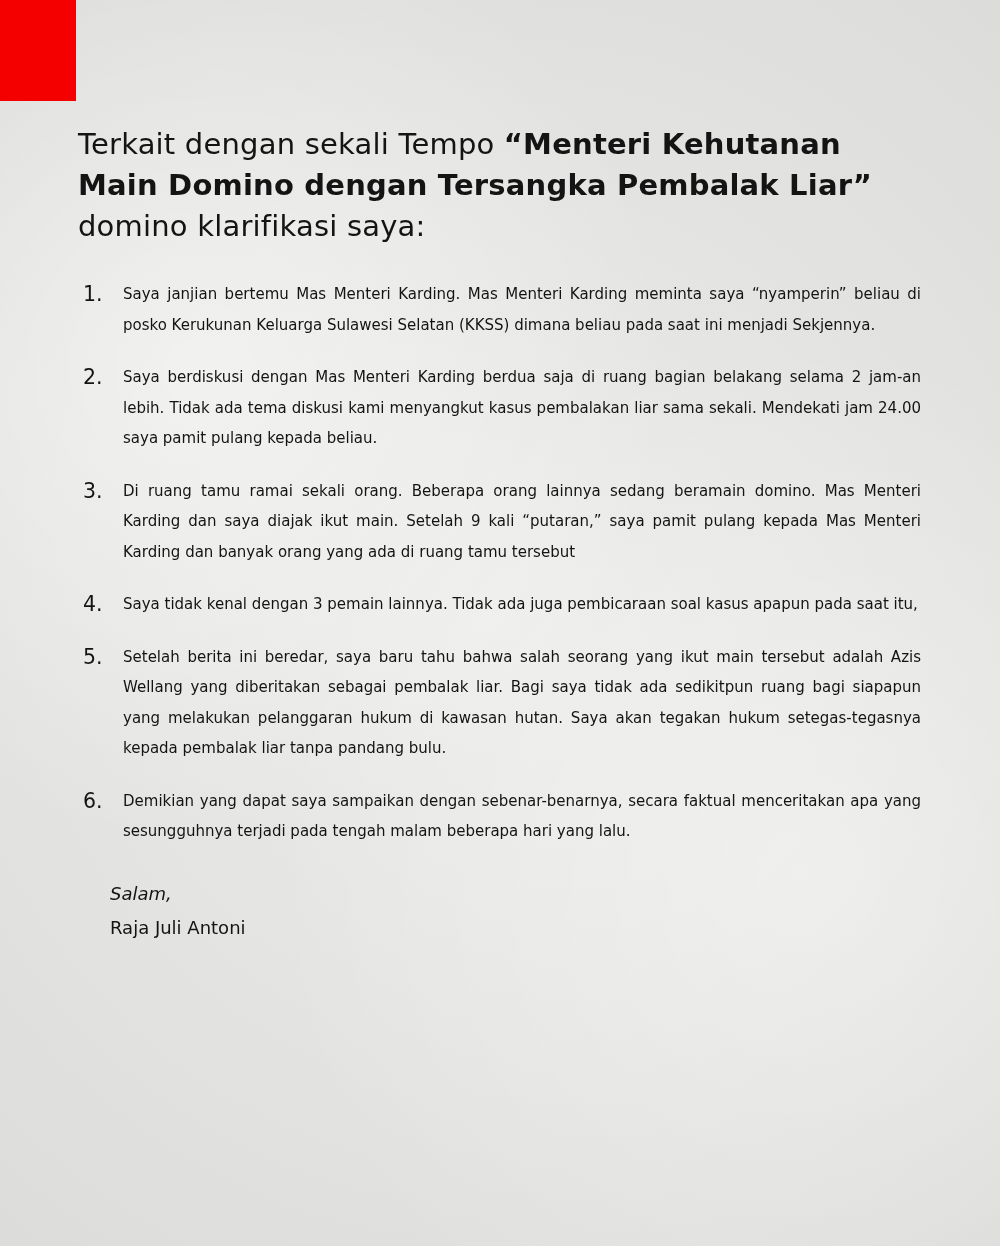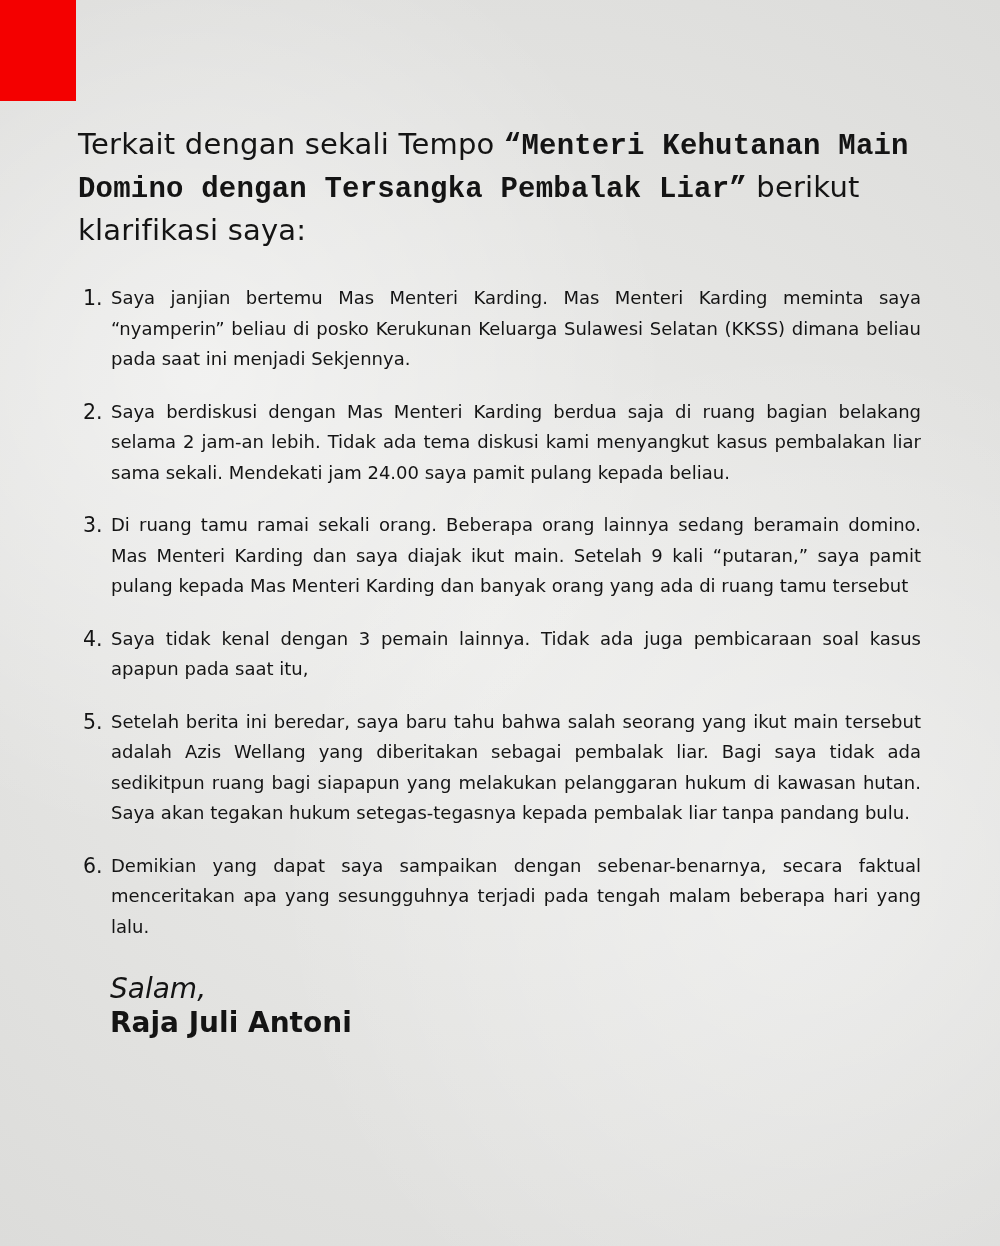"“Menteri Kehutanan Main Domino dengan" .headline b { font-family: Liberation Mono, monospace -> none }
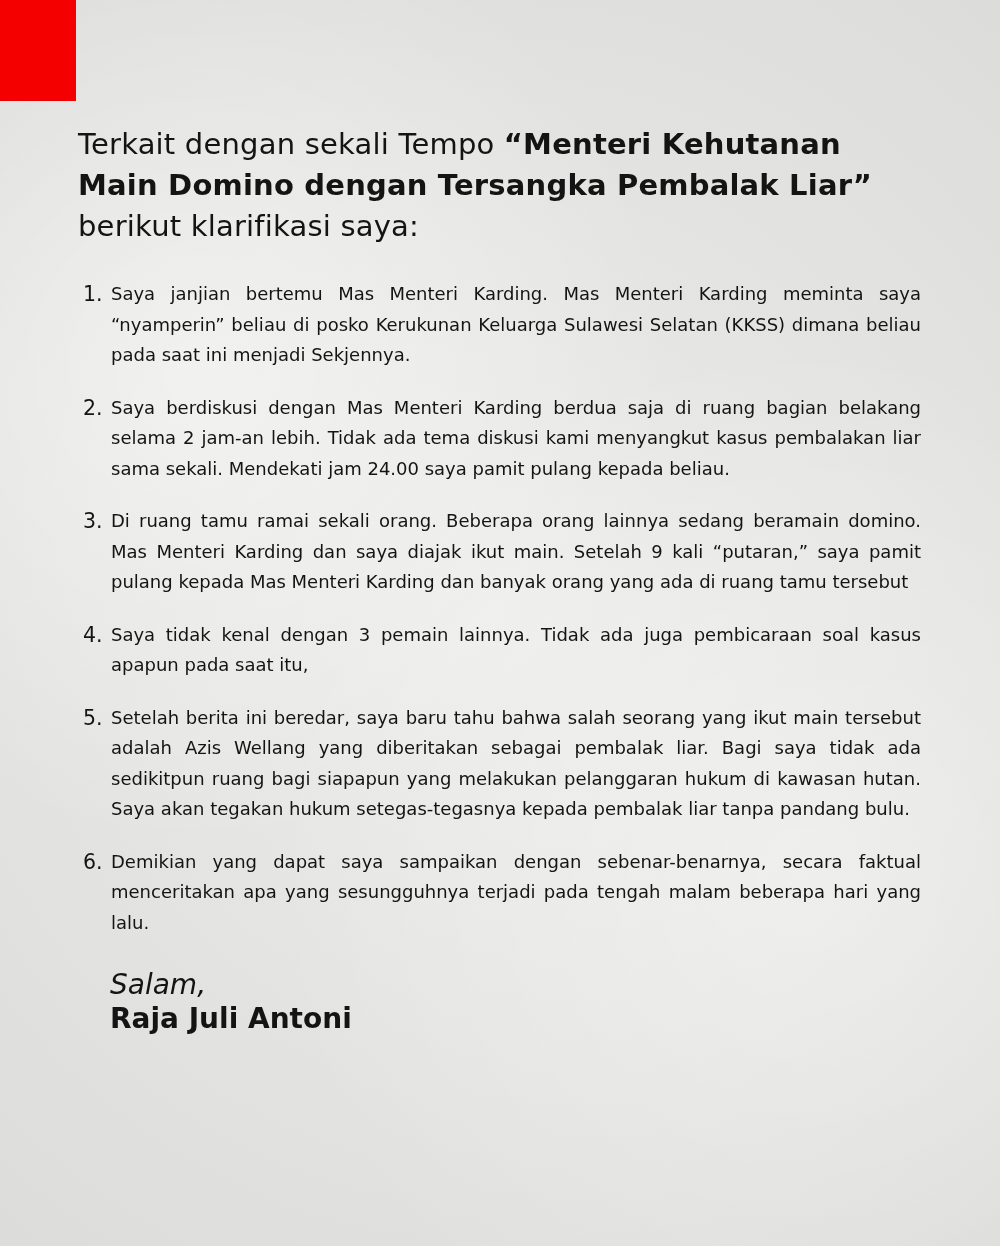"berikut klarifikasi saya:" span { text: berikut -> domino }
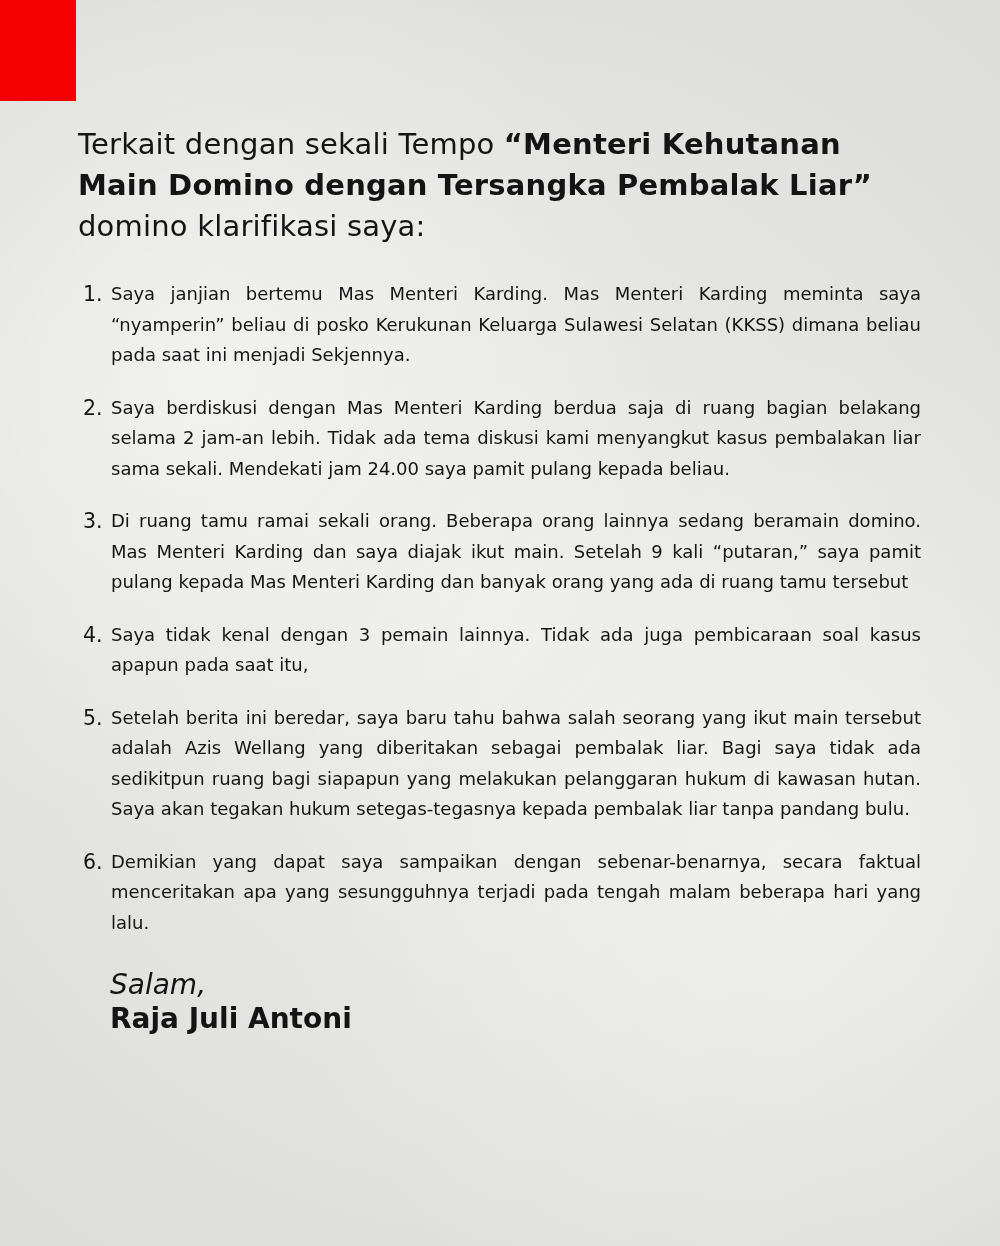"Saya janjian bertemu Mas Menteri" .text { font-size: 18px -> 15px; margin-left: 2px -> 14px }
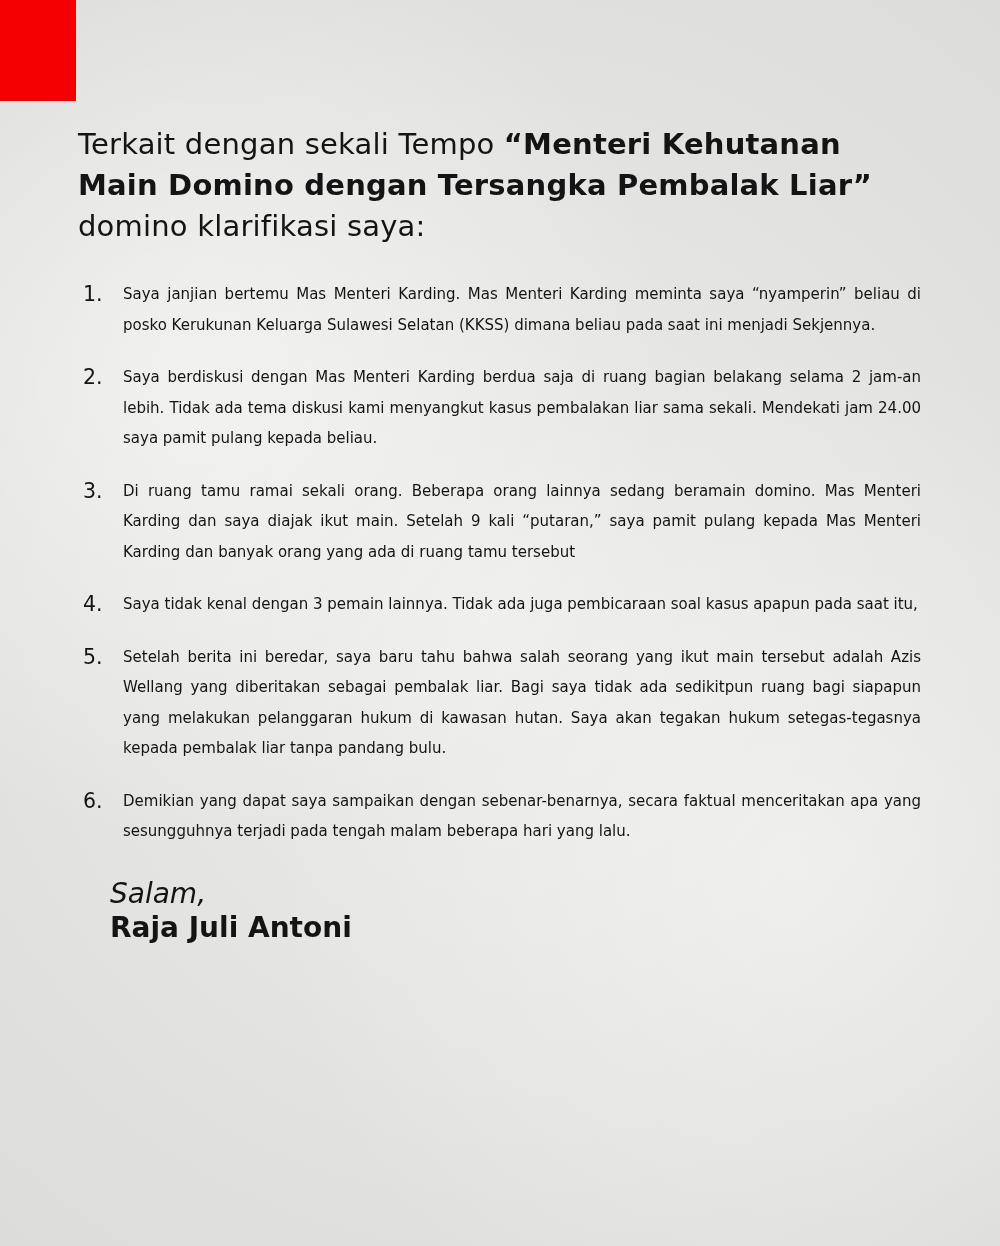"Salam," .sign { font-size: 28px -> 18px }
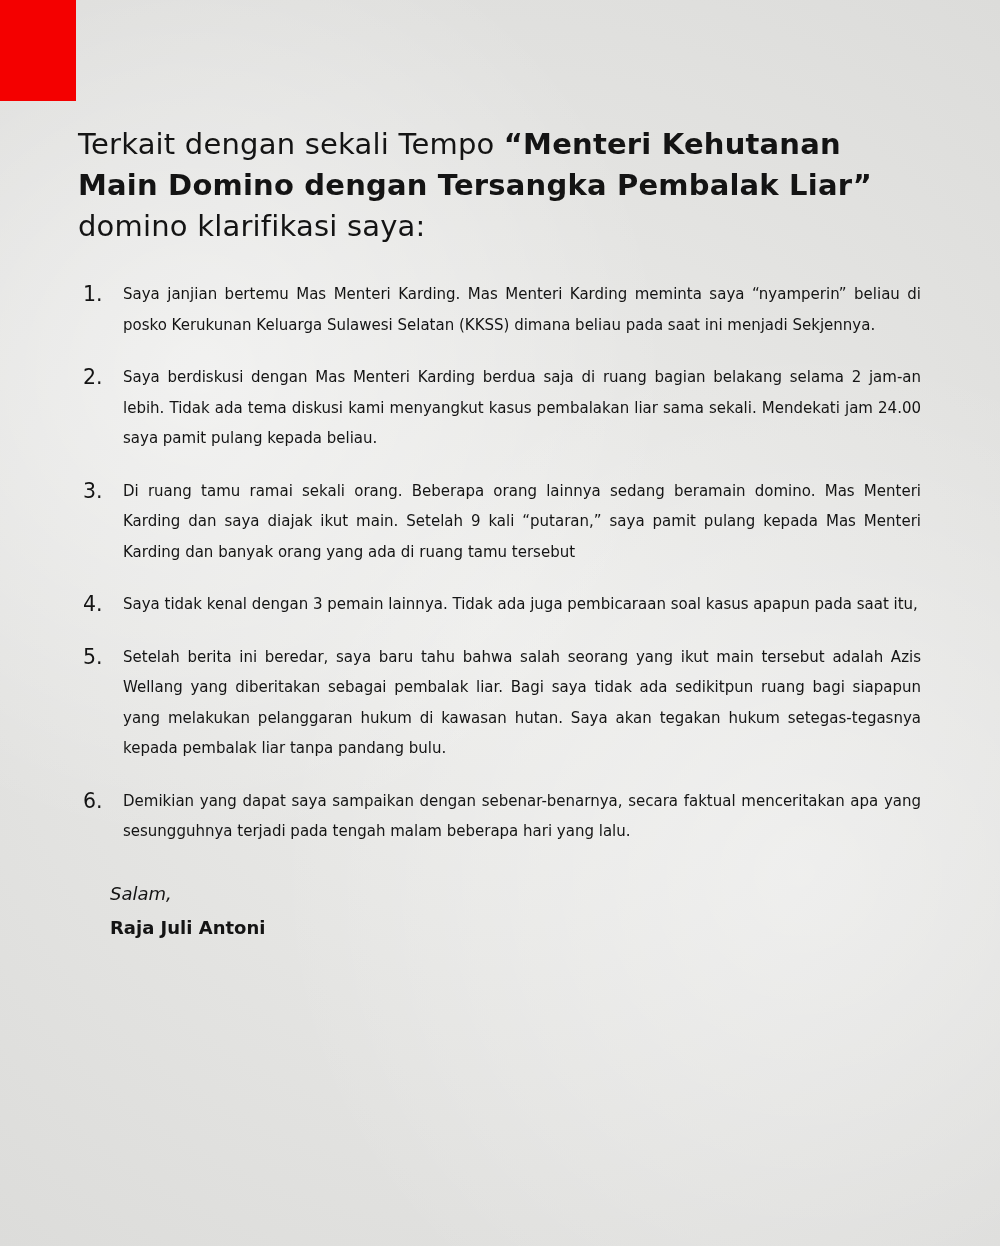"Raja Juli Antoni" .sign .name { font-weight: bold -> normal }
